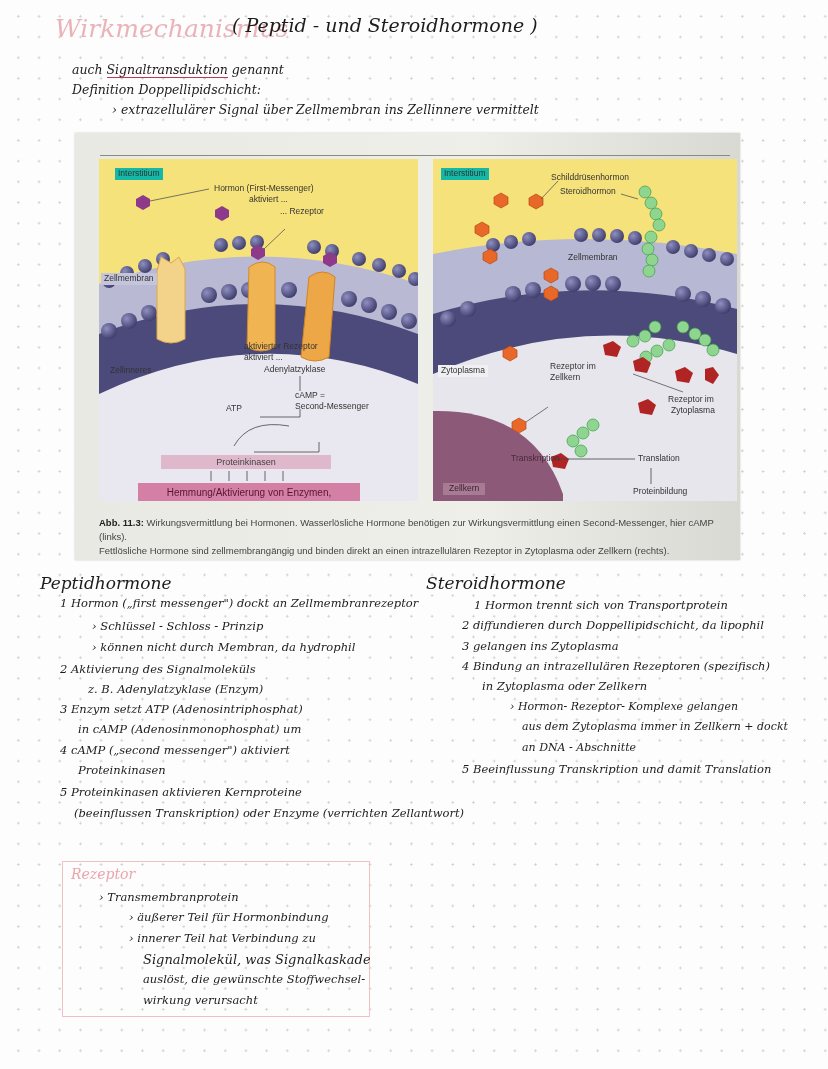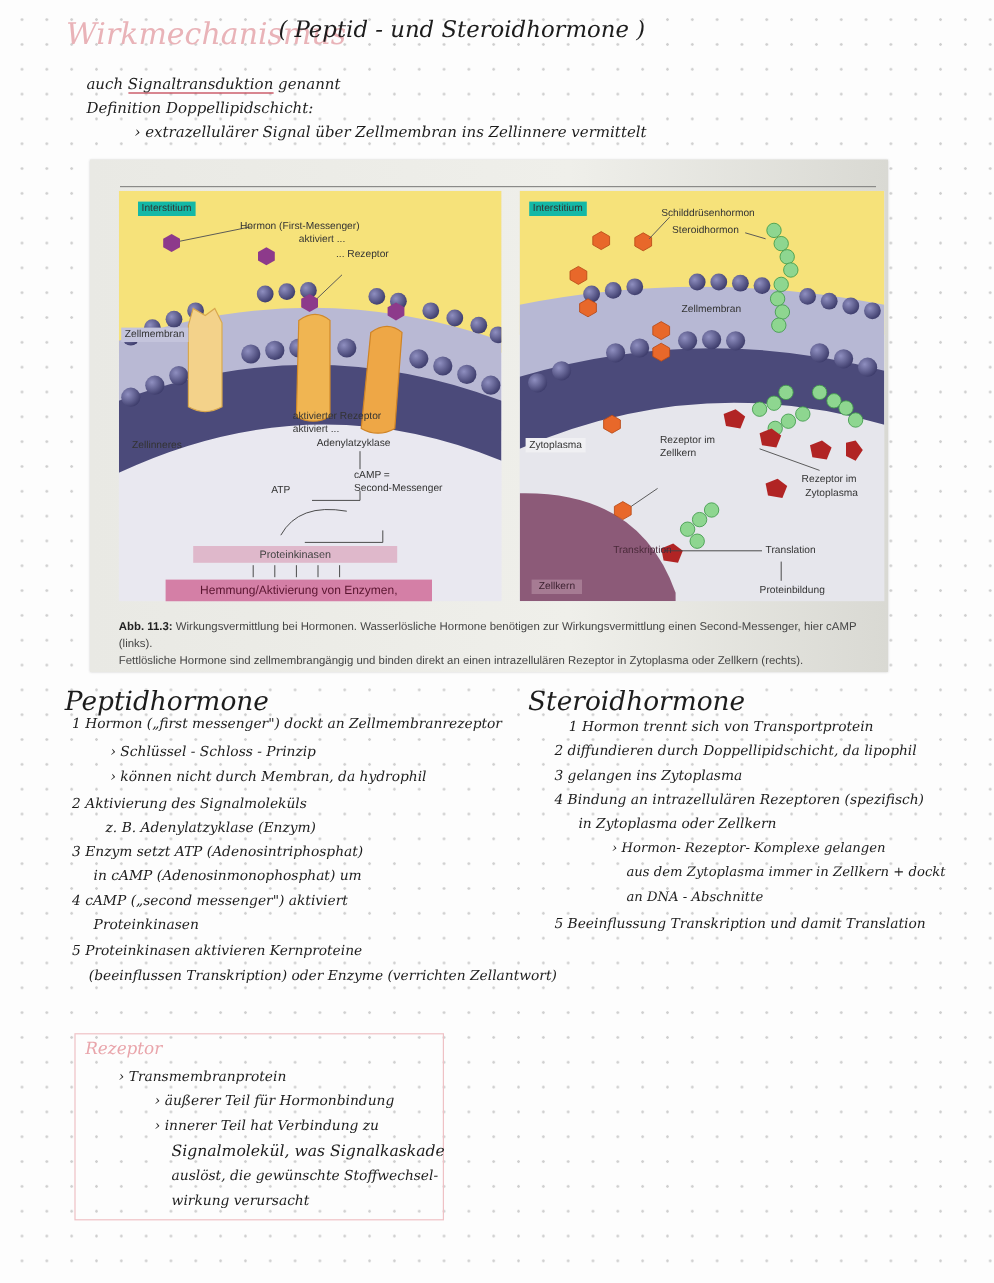"Hormon (First-Messenger)" div.lbl { left: 101px -> 115px }
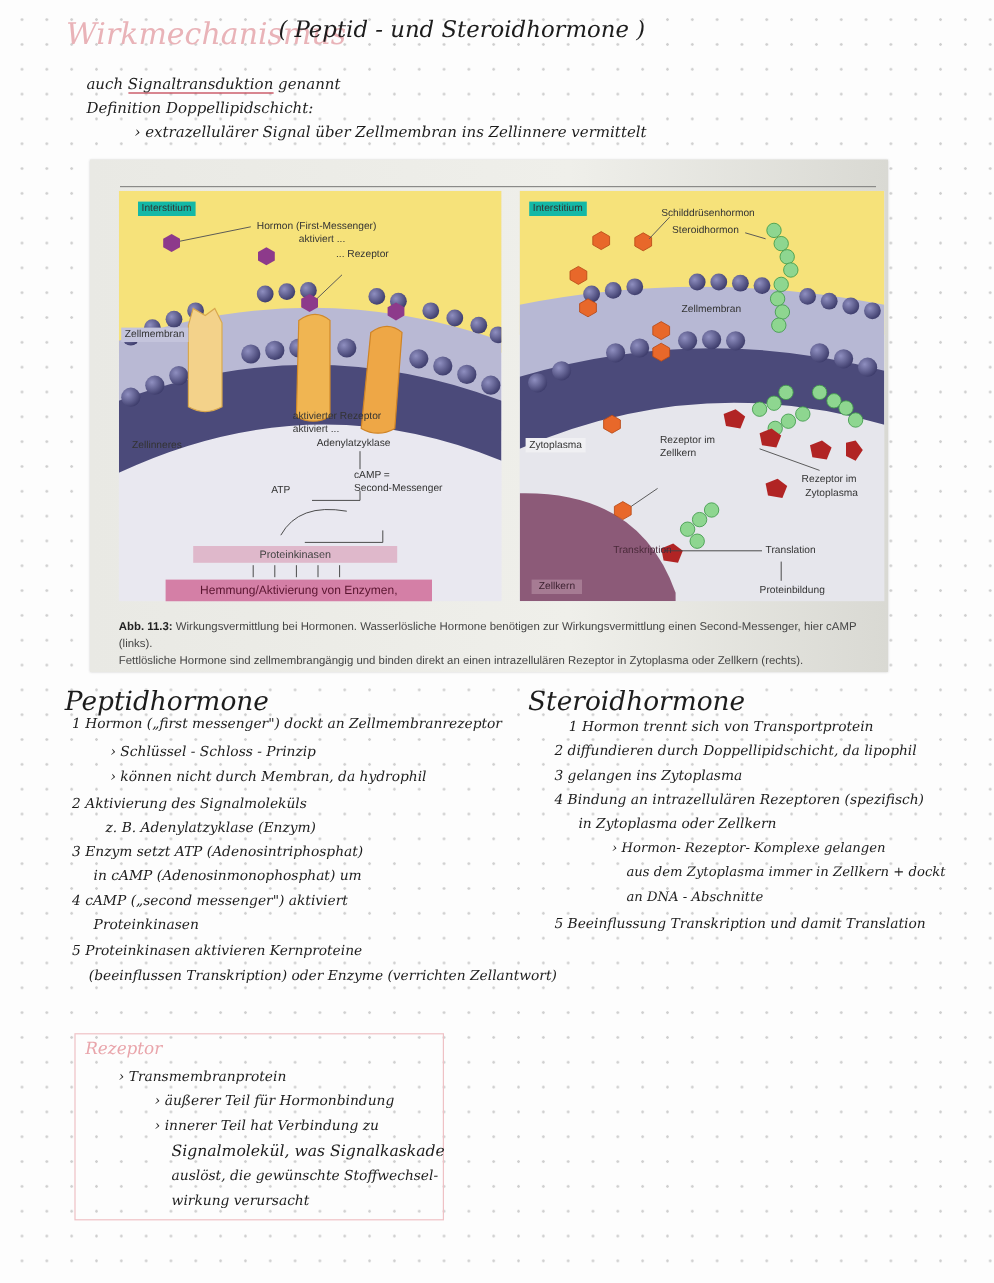"Peptidhormone" .section-head { font-size: 22px -> 17px; margin-left: 14px -> none }
